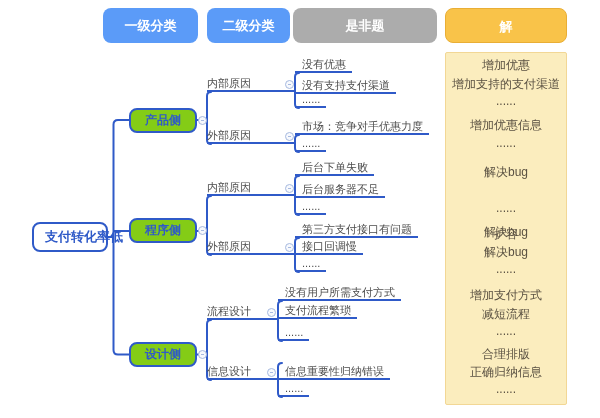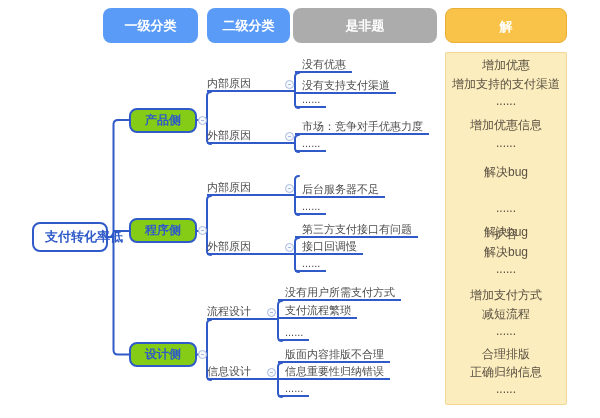"后台下单失败" div.leaf { html: none -> <div>后台下单失败</div> }
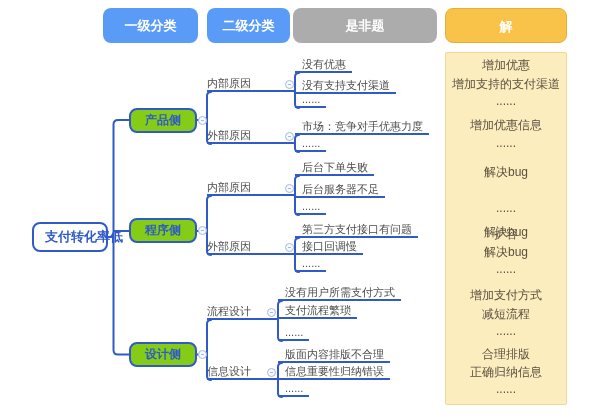"版面内容排版不合理" div.leaf { html: <div>版面内容排版不合理</div> -> none }
